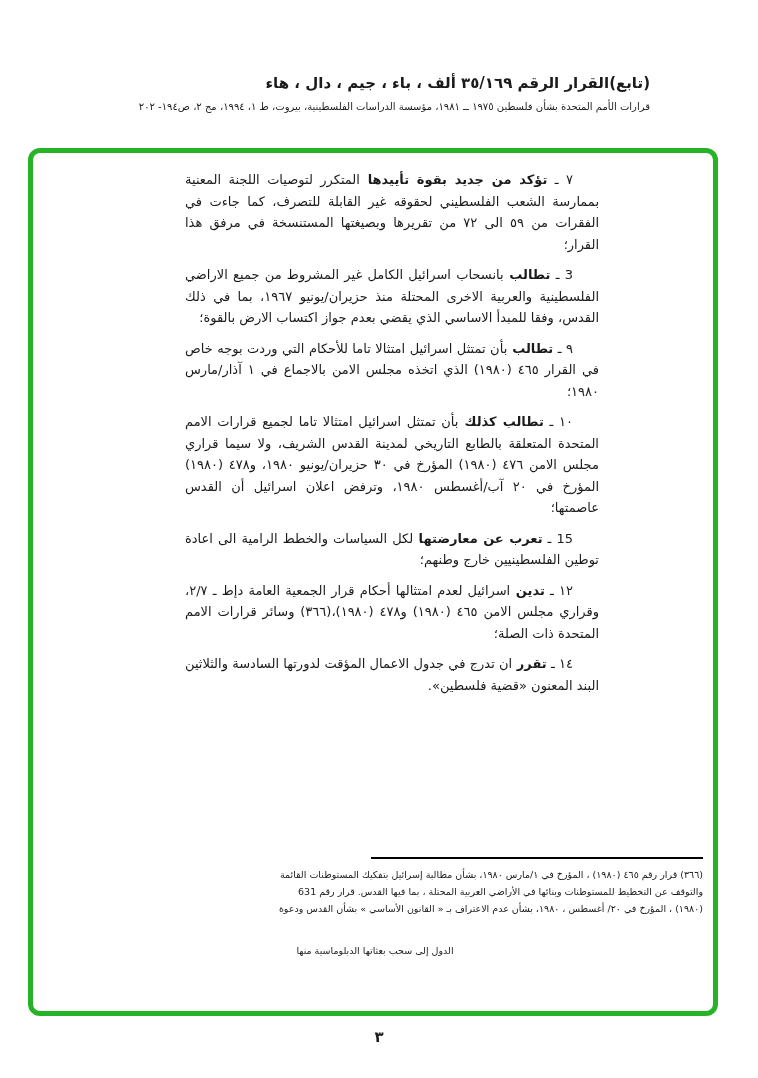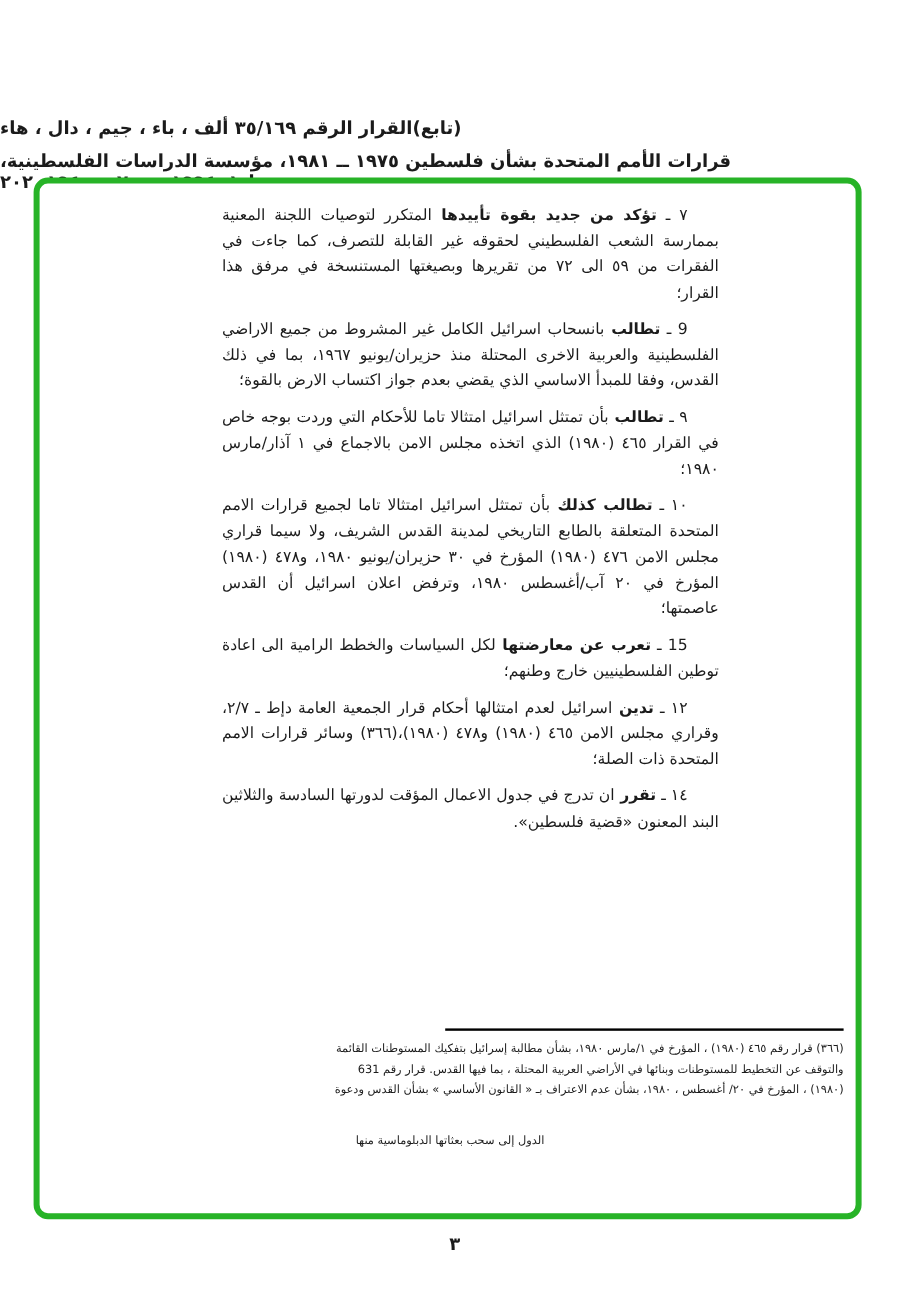"(تابع)القرار الرقم ٣٥/١٦٩ ألف ،" .doc-header { margin-top: 24px -> none; text-align: left -> right }
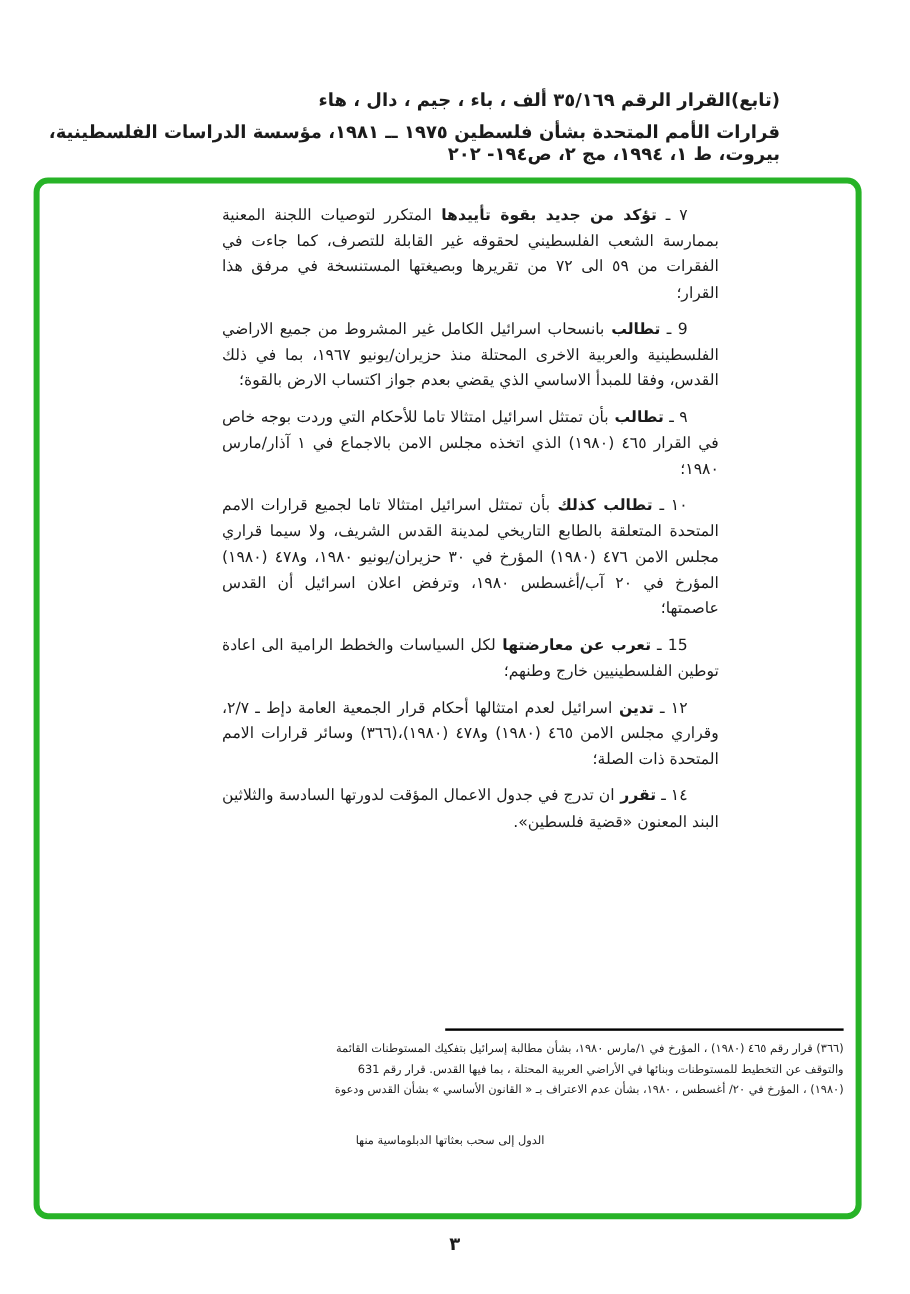"قرارات الأمم المتحدة بشأن فلسطين" .doc-source { font-size: 15px -> 10px; font-weight: bold -> normal }
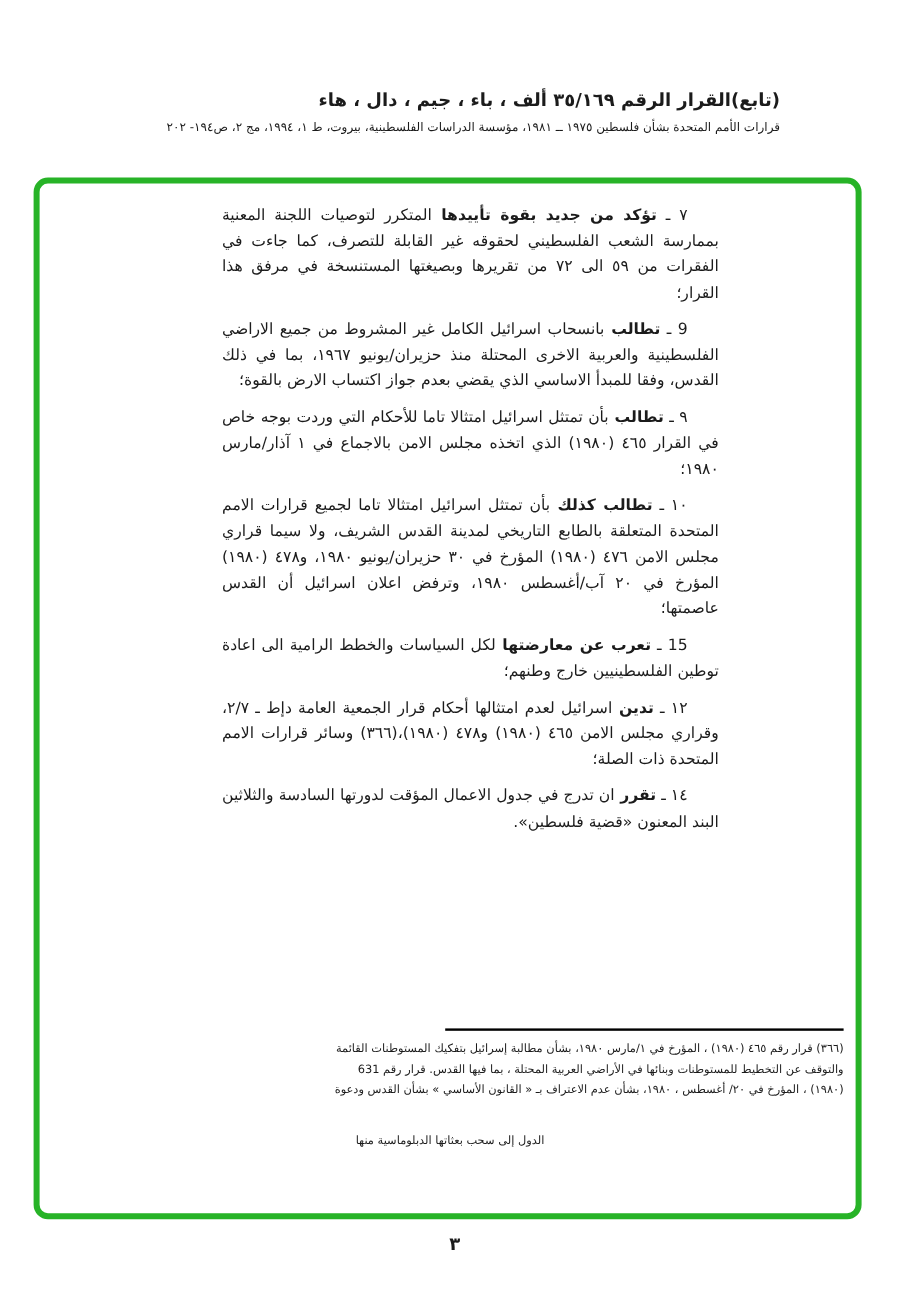"9 ـ" span { text: 9 -> 3 }
